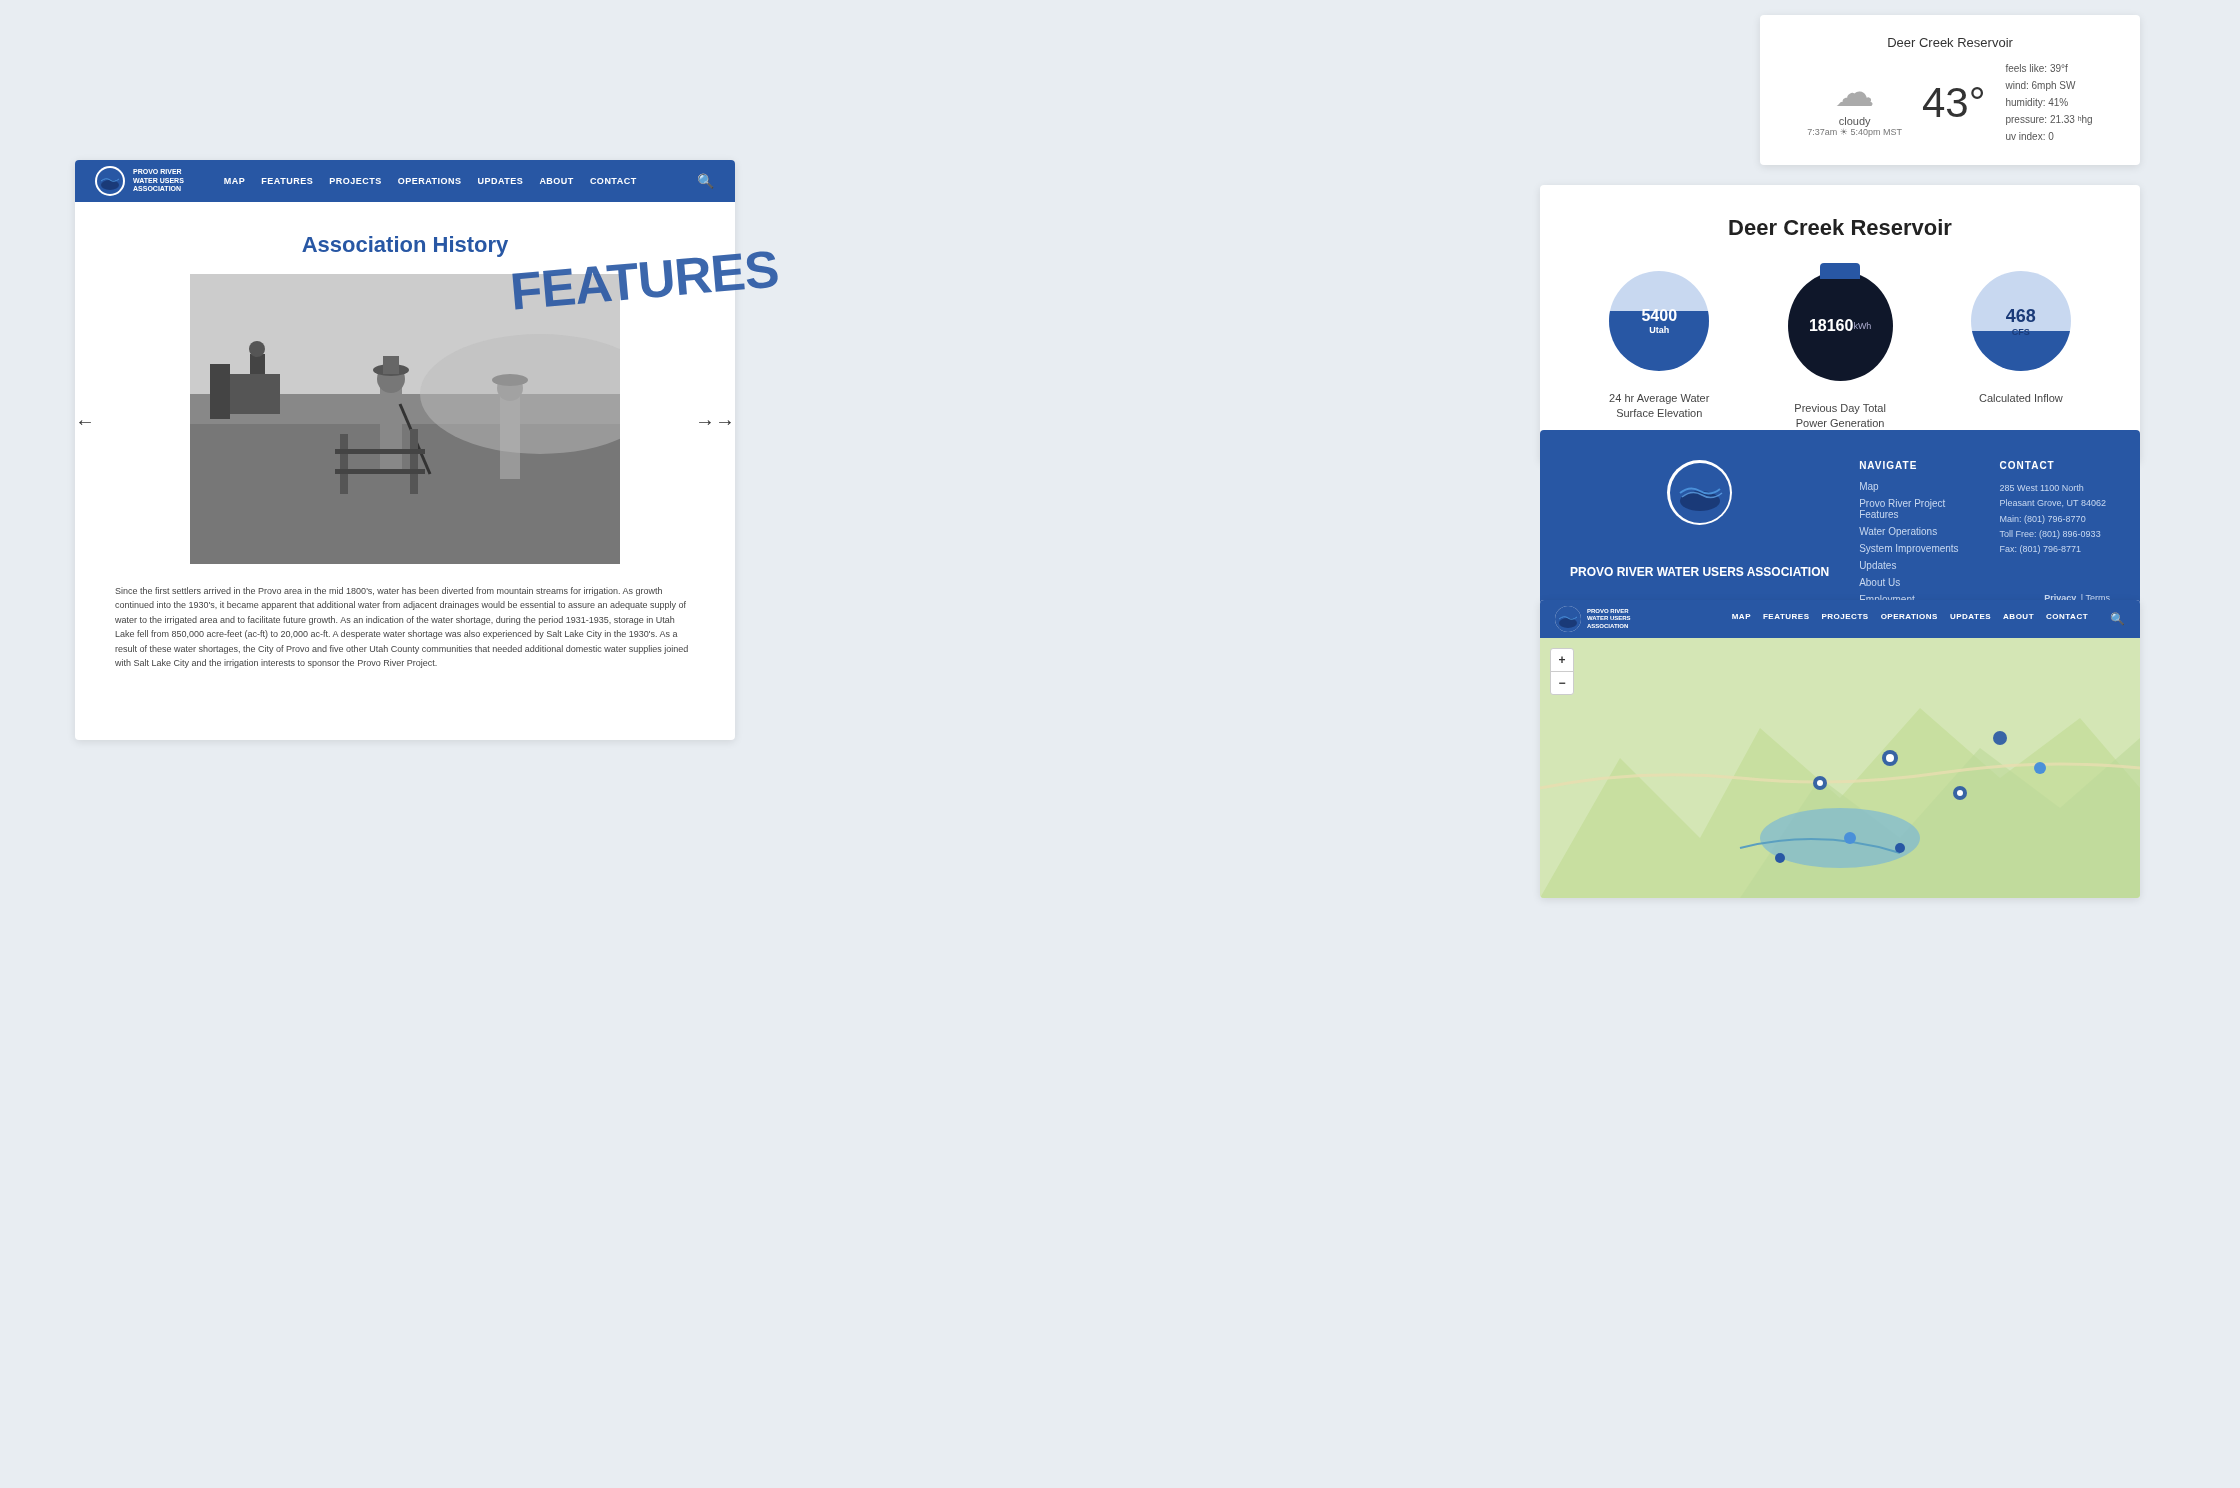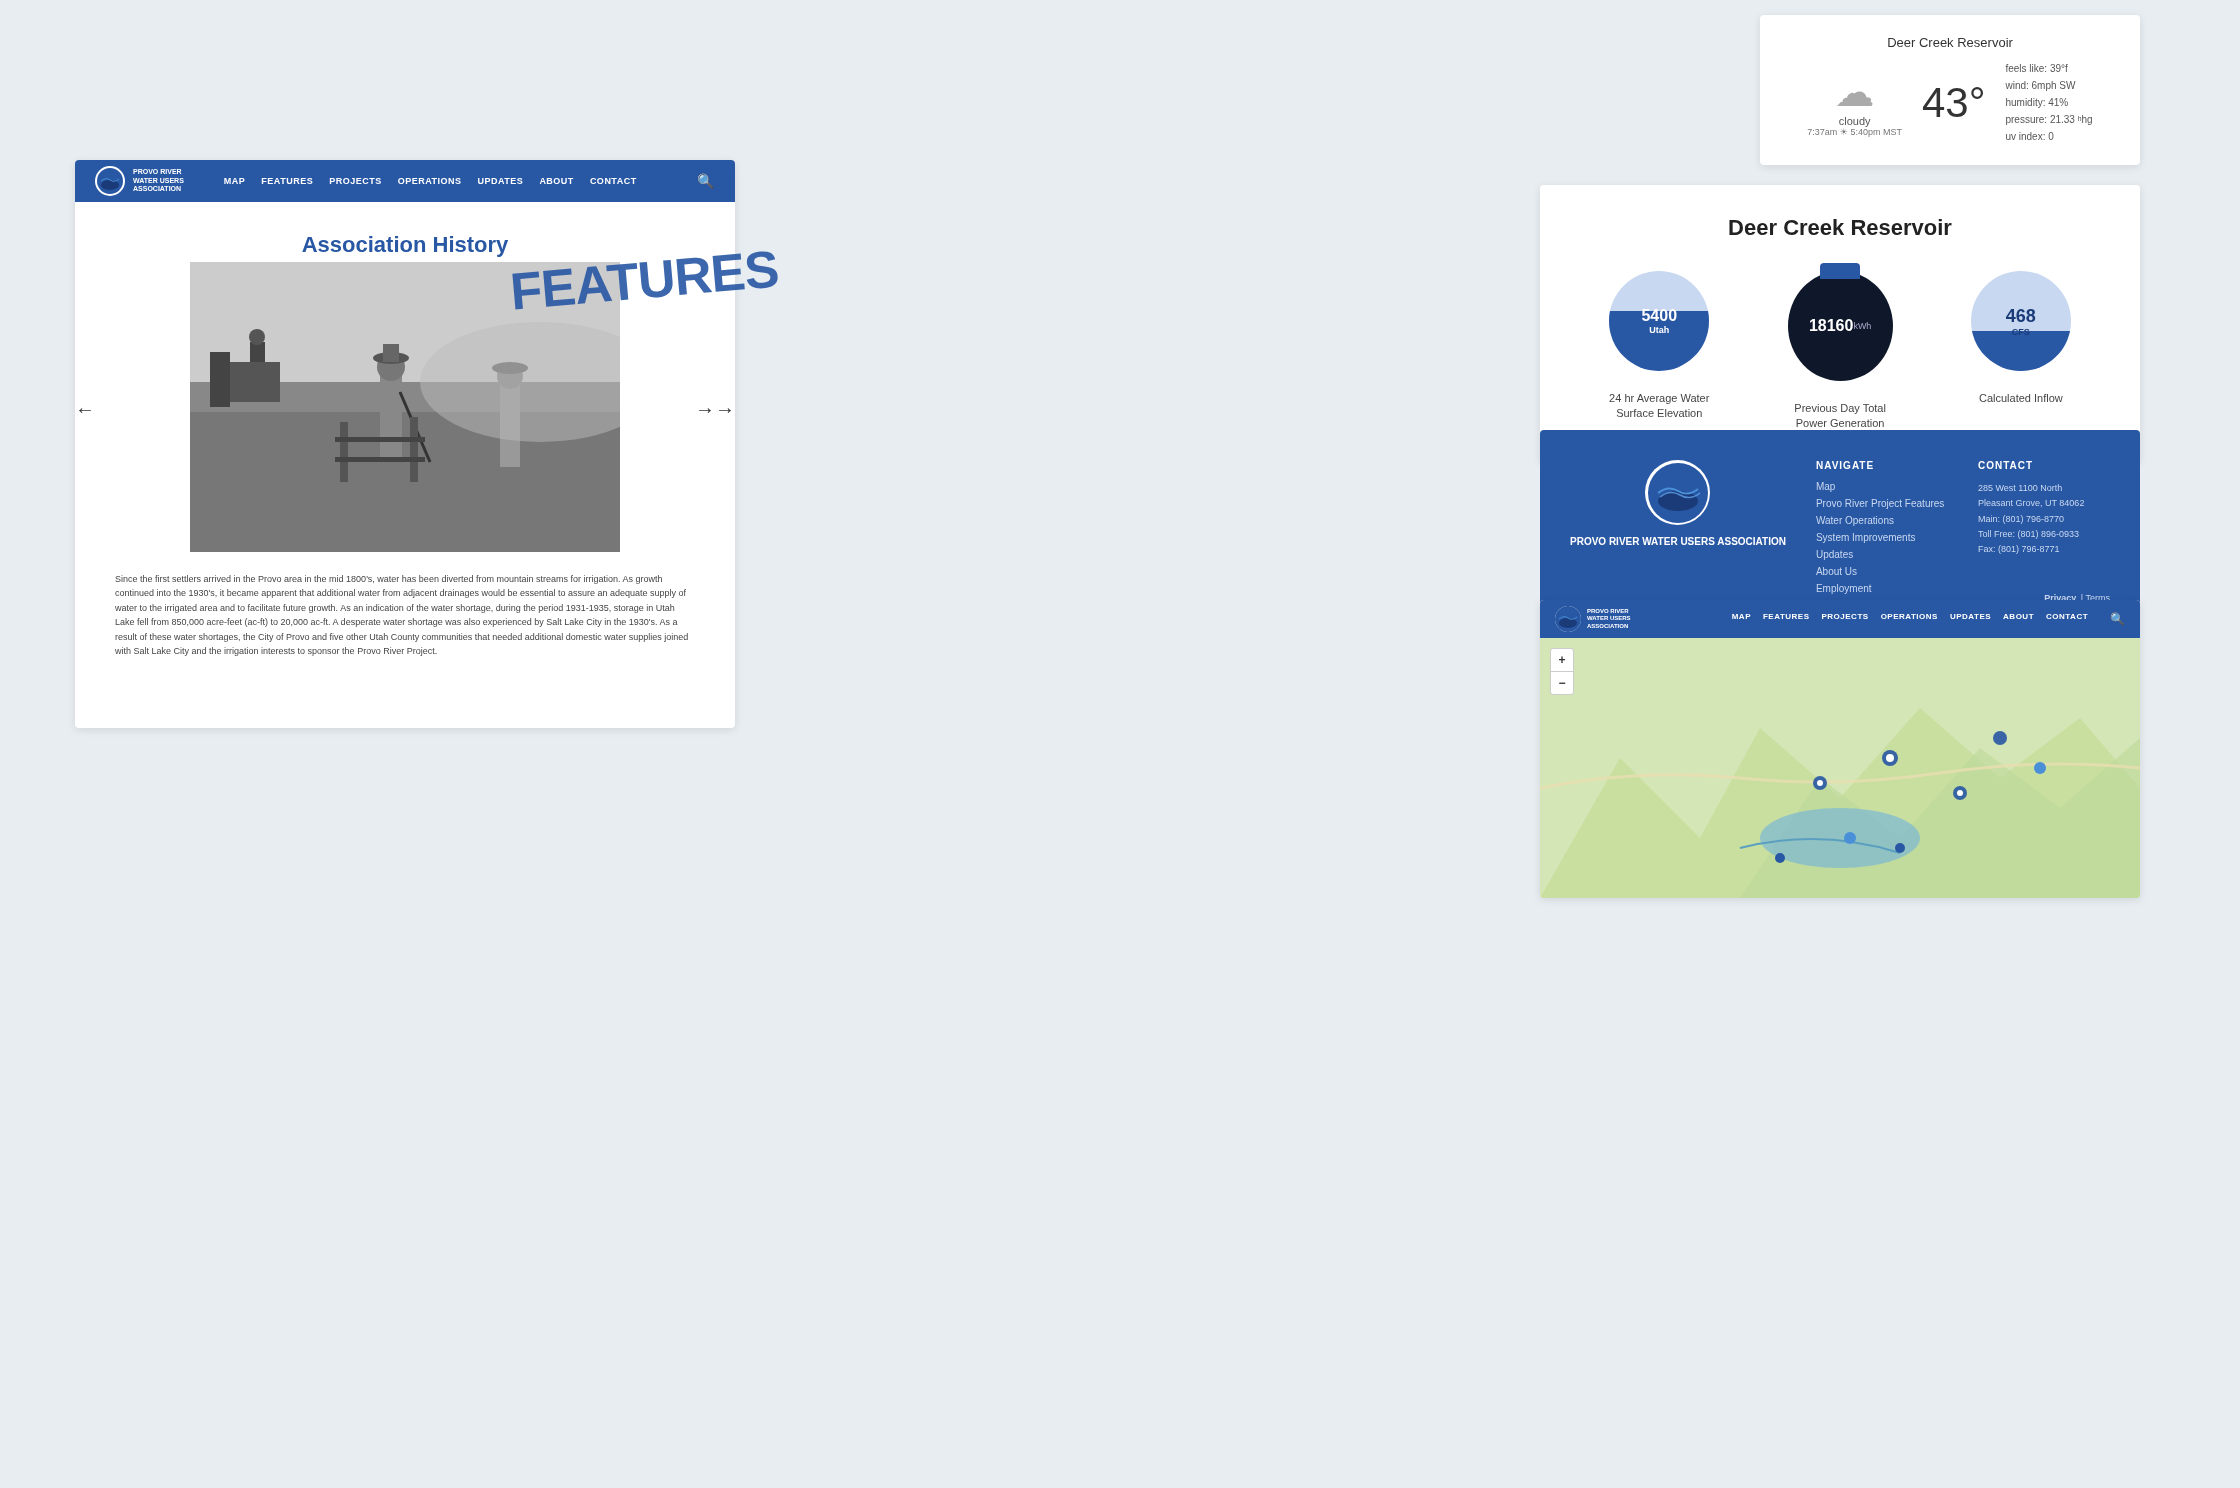"Association History" .association-title { margin-bottom: 4px -> 16px }
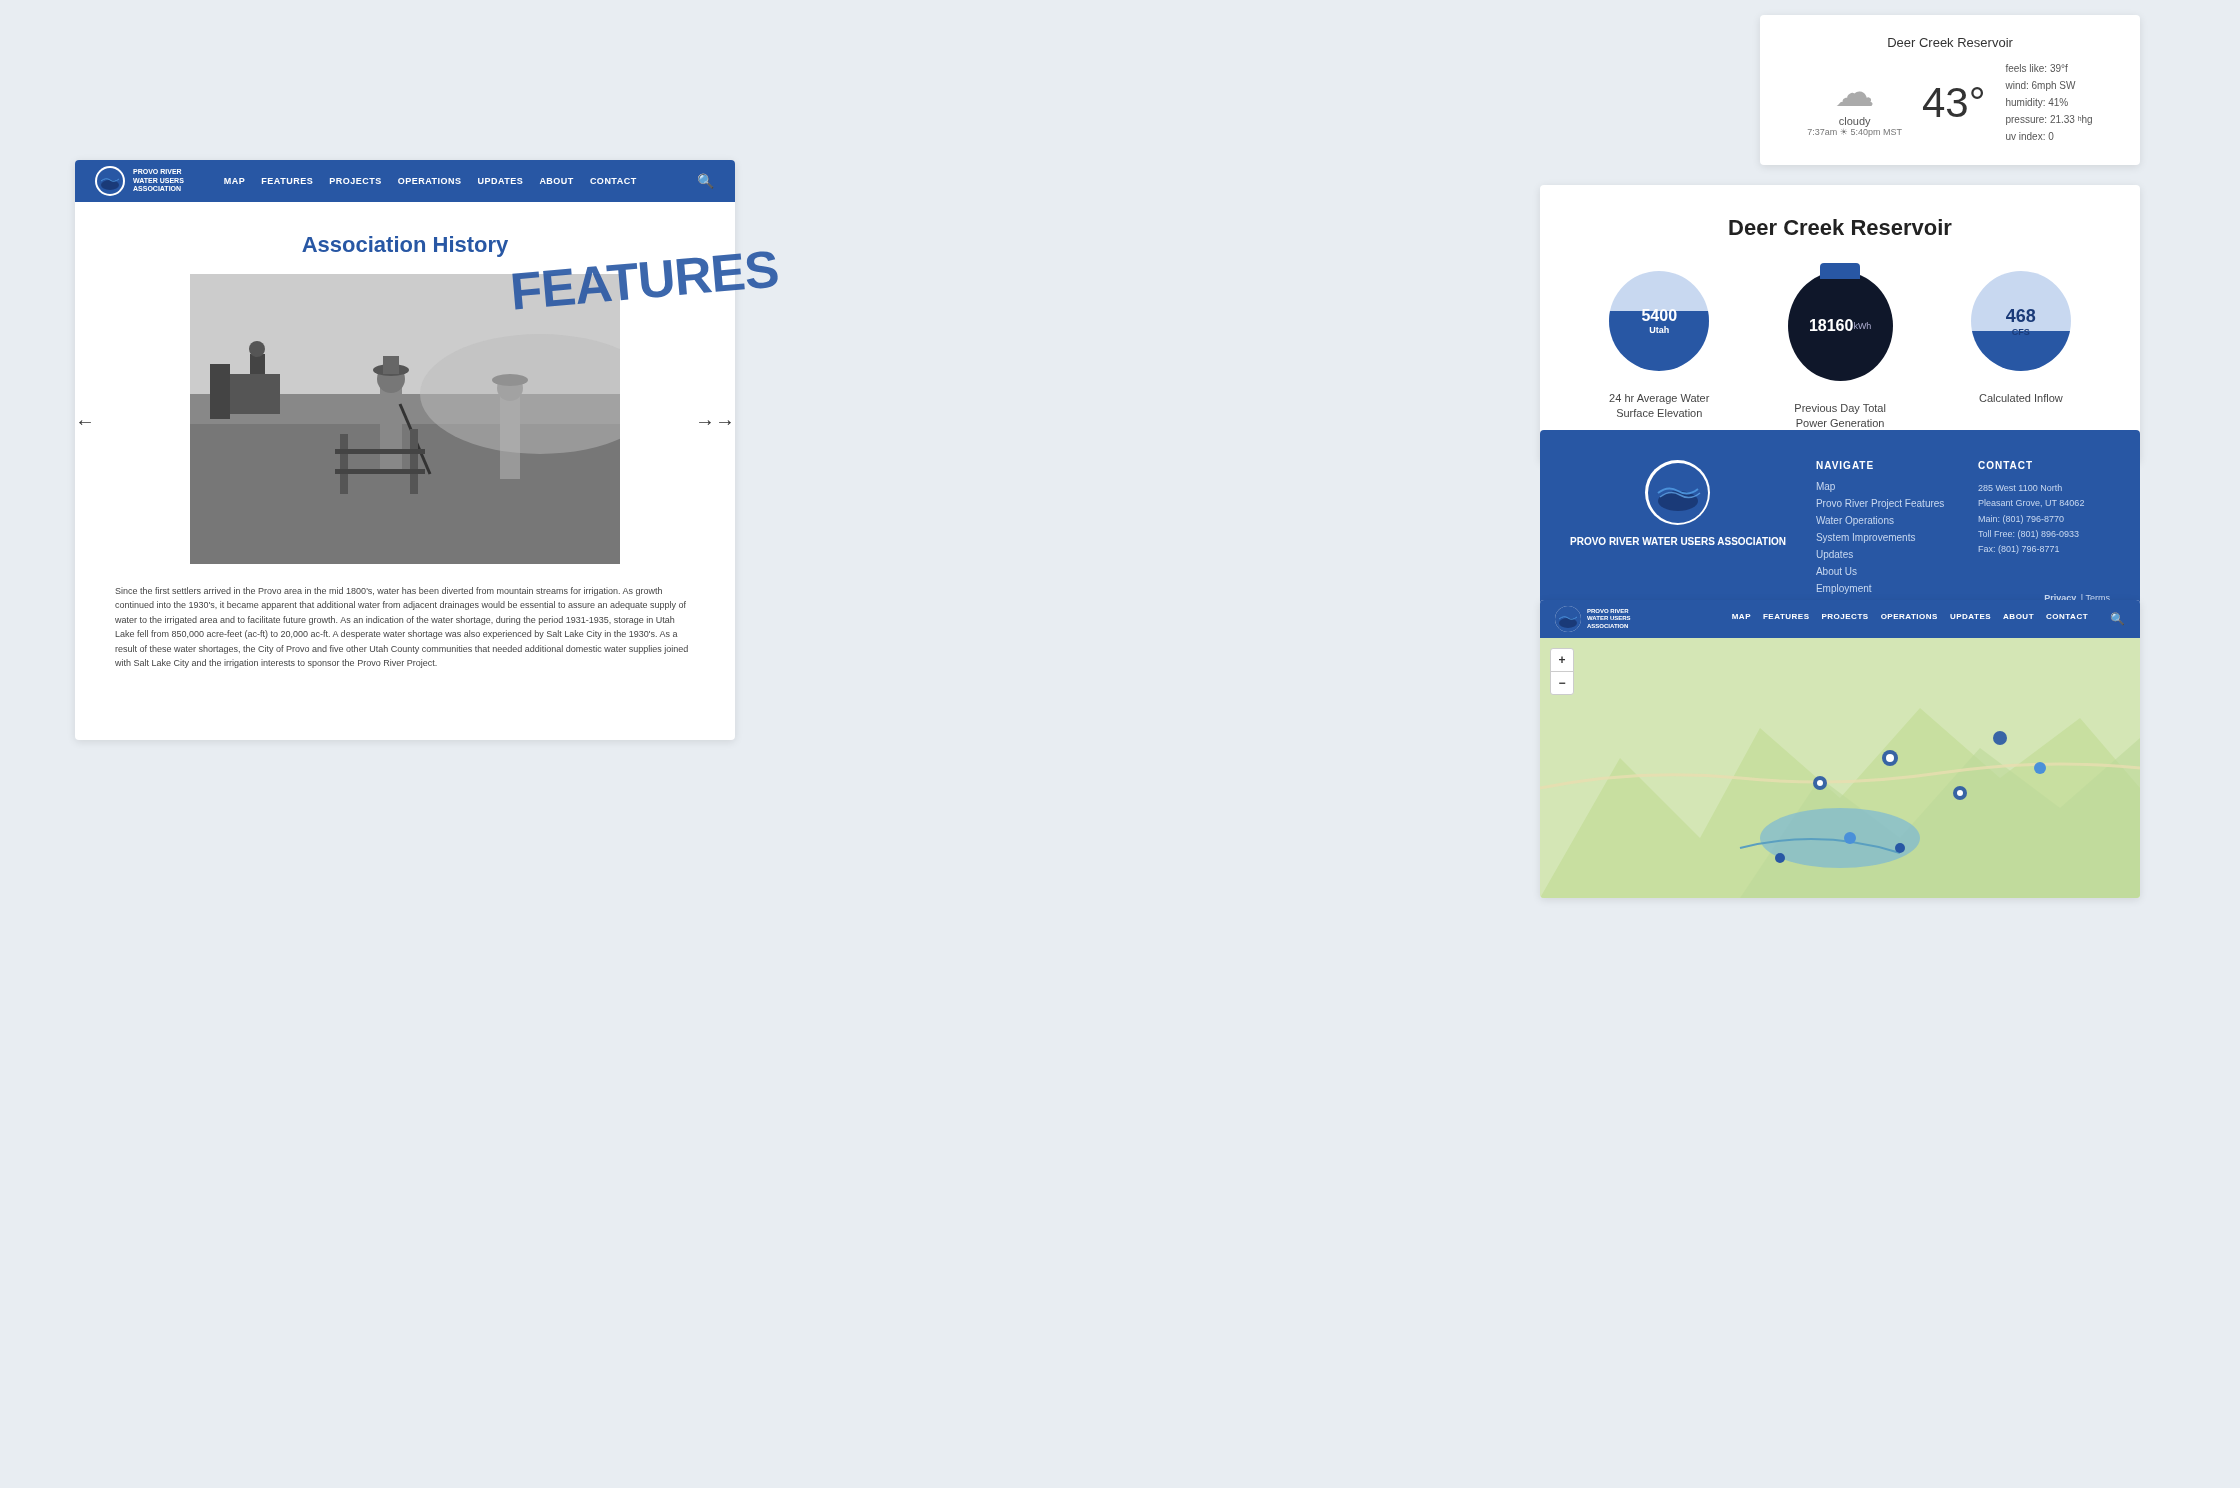"PROVO RIVER WATER USERS ASSOCIATION" .footer-org-name { font-size: 10px -> 12px; margin-top: none -> 29px }
